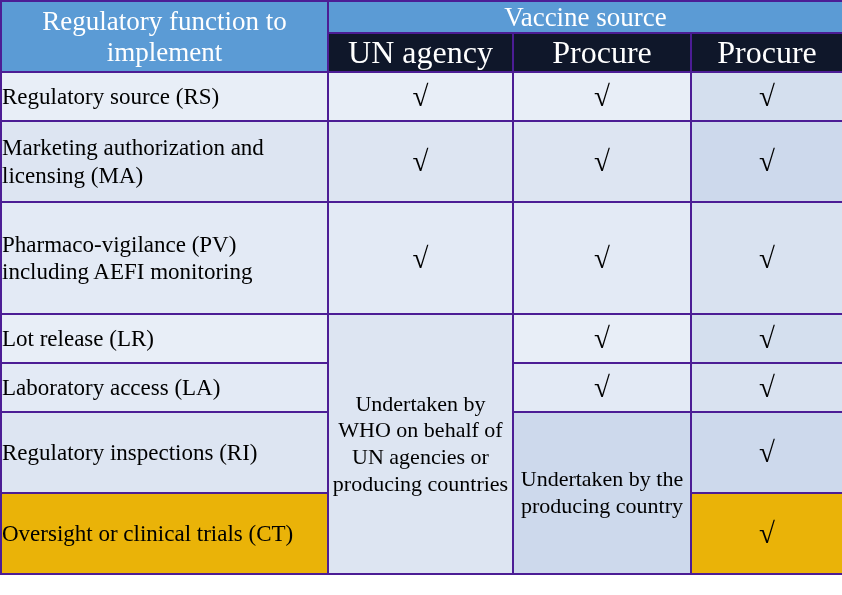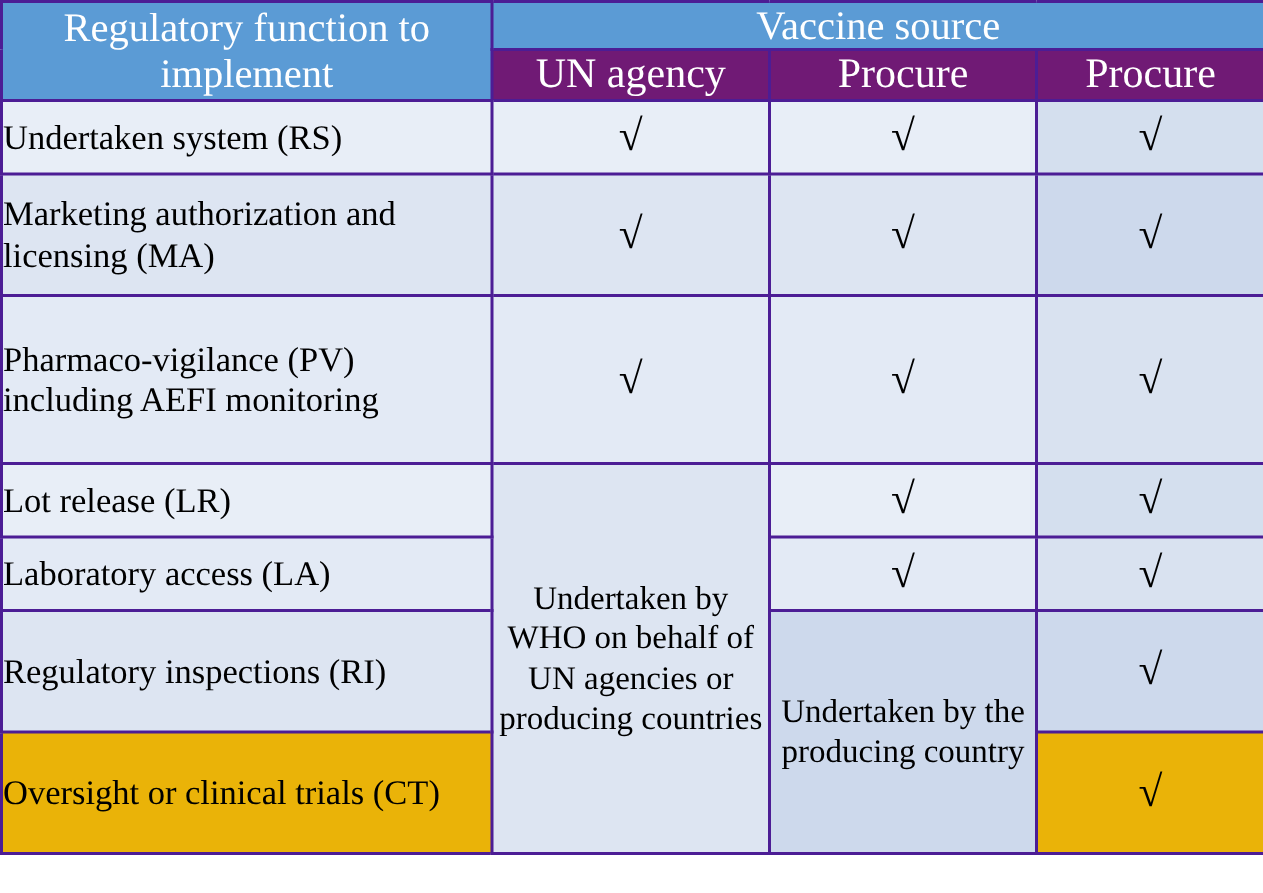"UN agency" .hdr-sub { background: #701a75 -> #0f172a; font-size: 28px -> 32px }
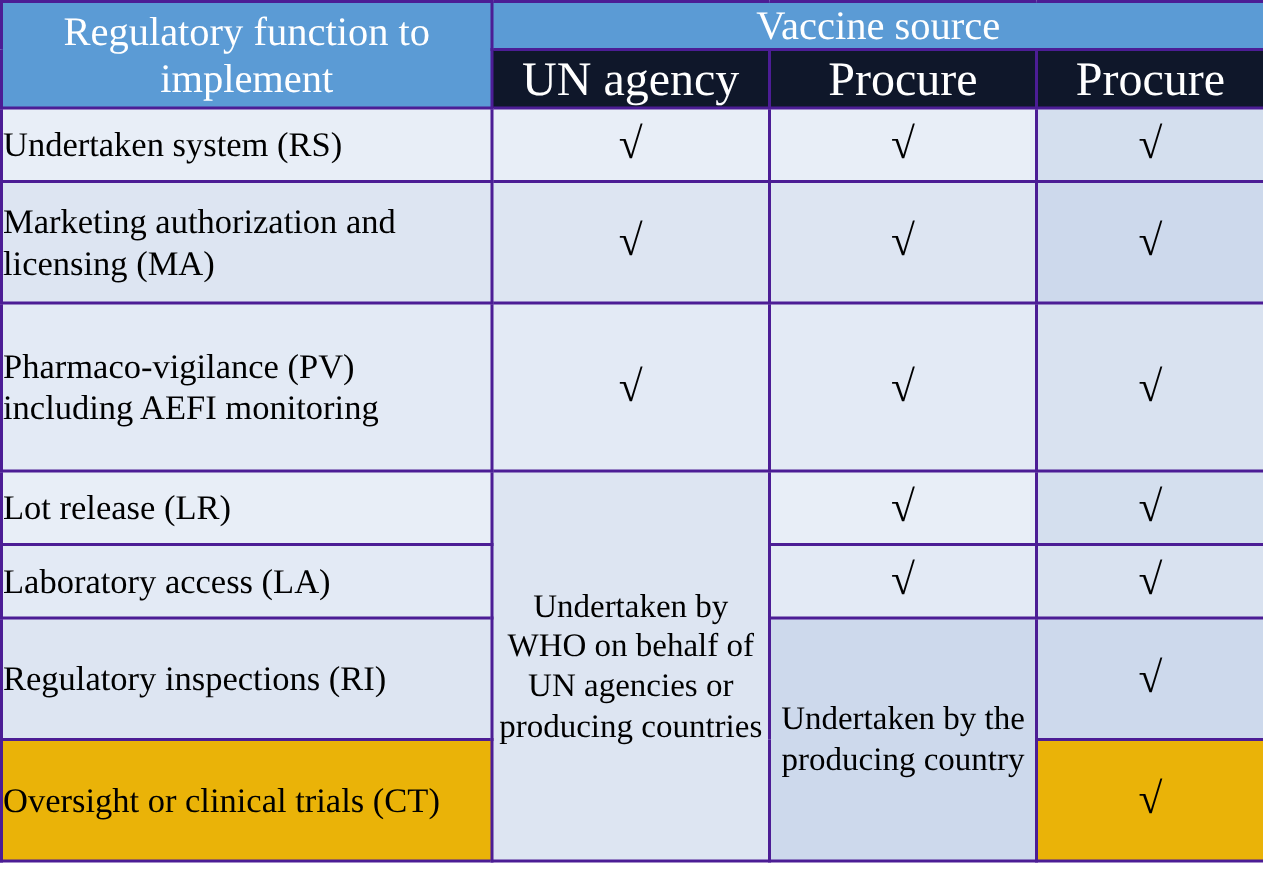"Undertaken system (RS)" td.fn-cell { text: Undertaken system -> Regulatory source }
